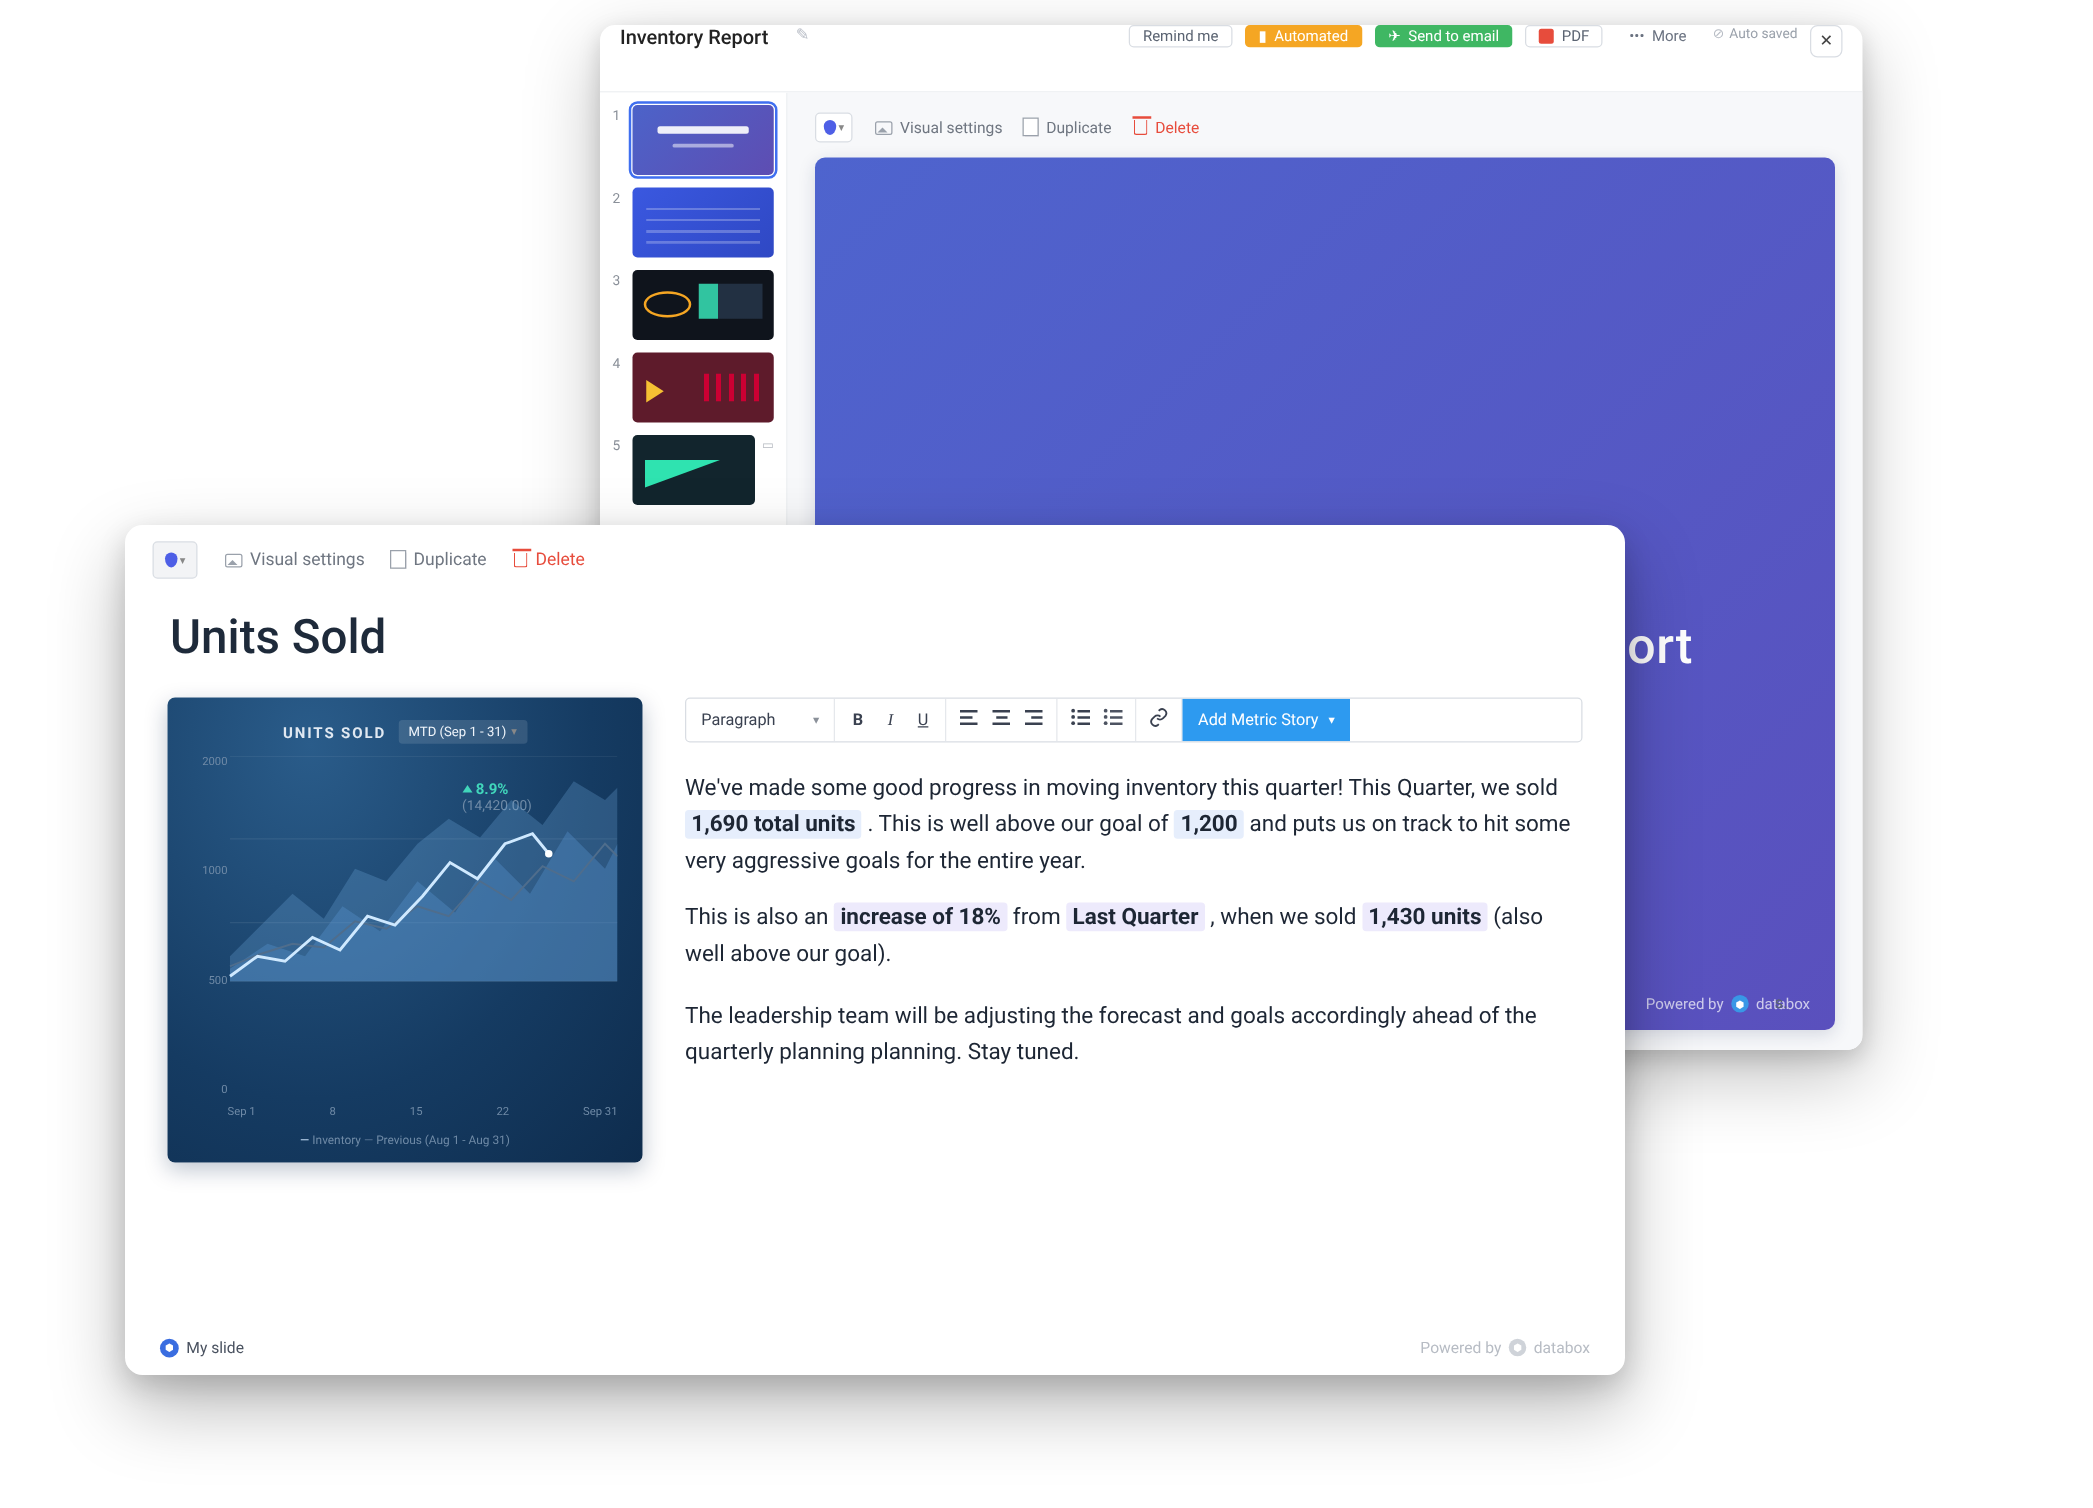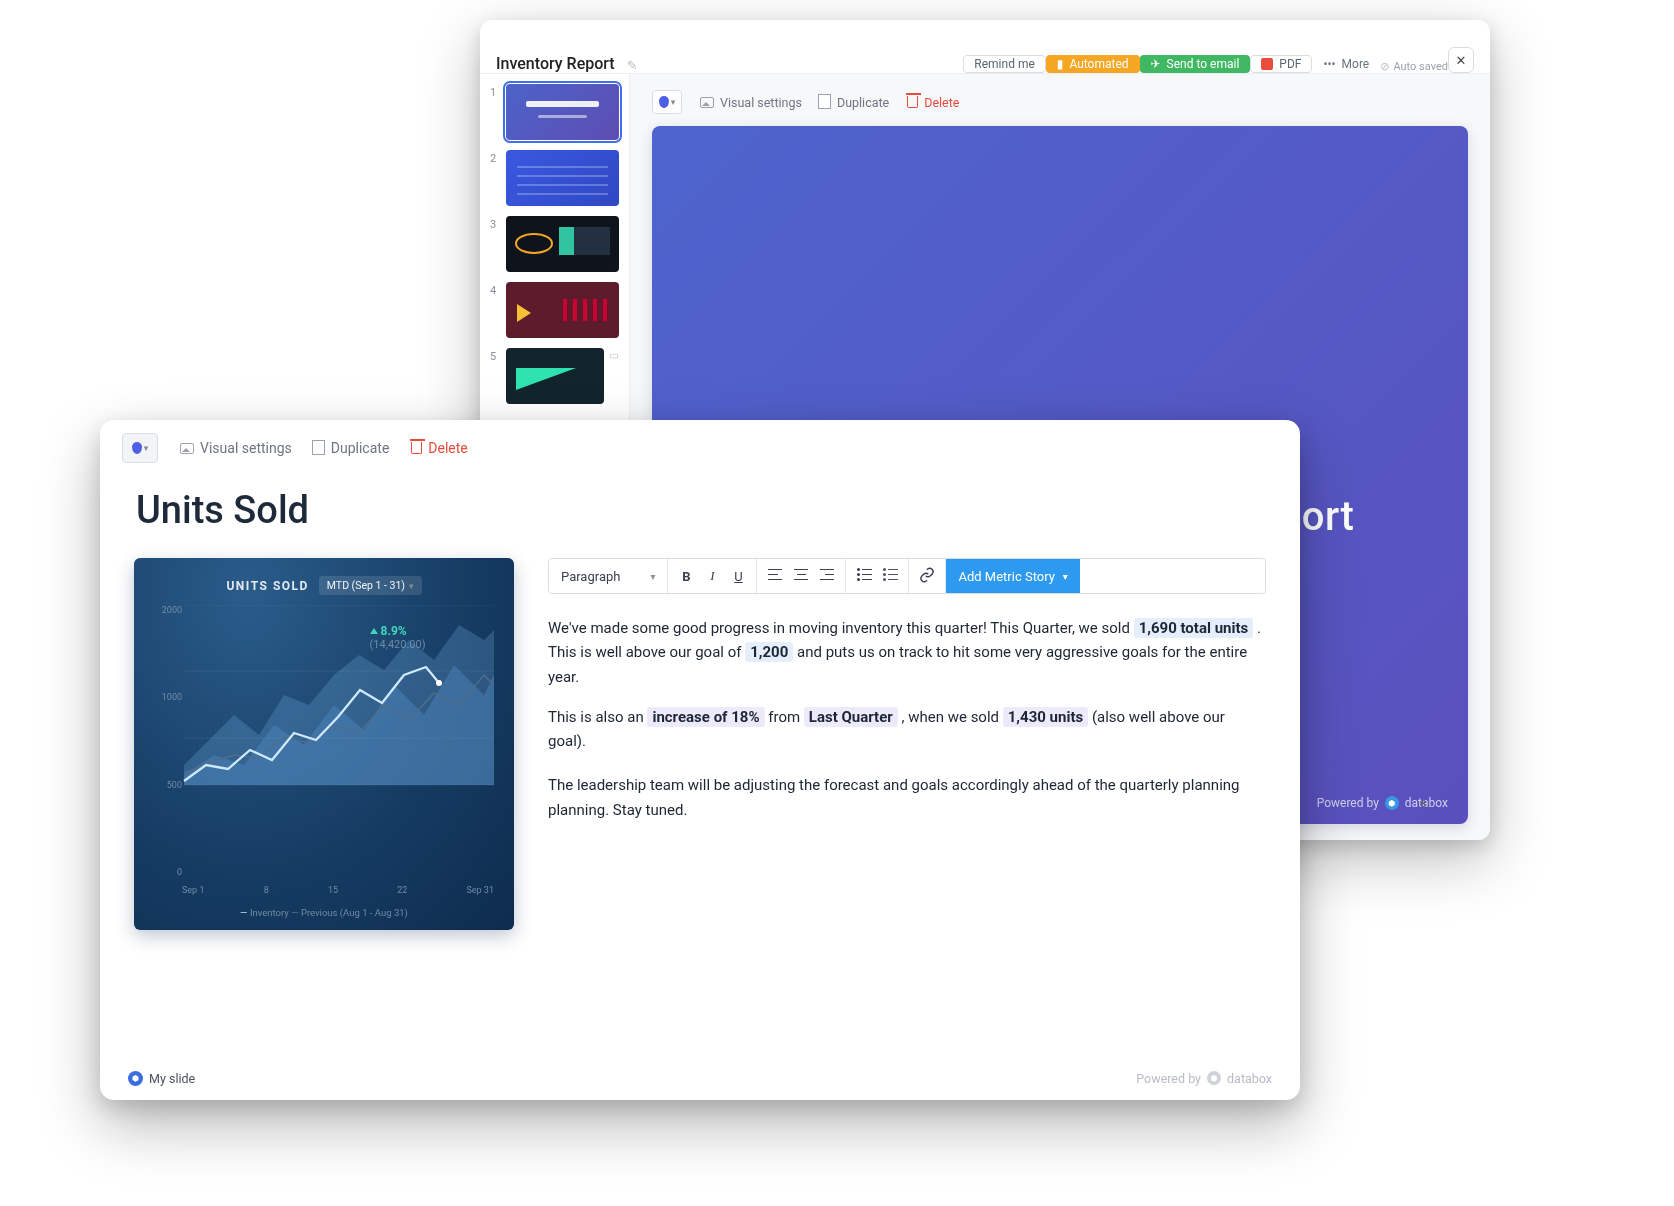"Inventory Report" .back-toolbar { align-items: flex-end -> flex-start; gap: none -> 10px }
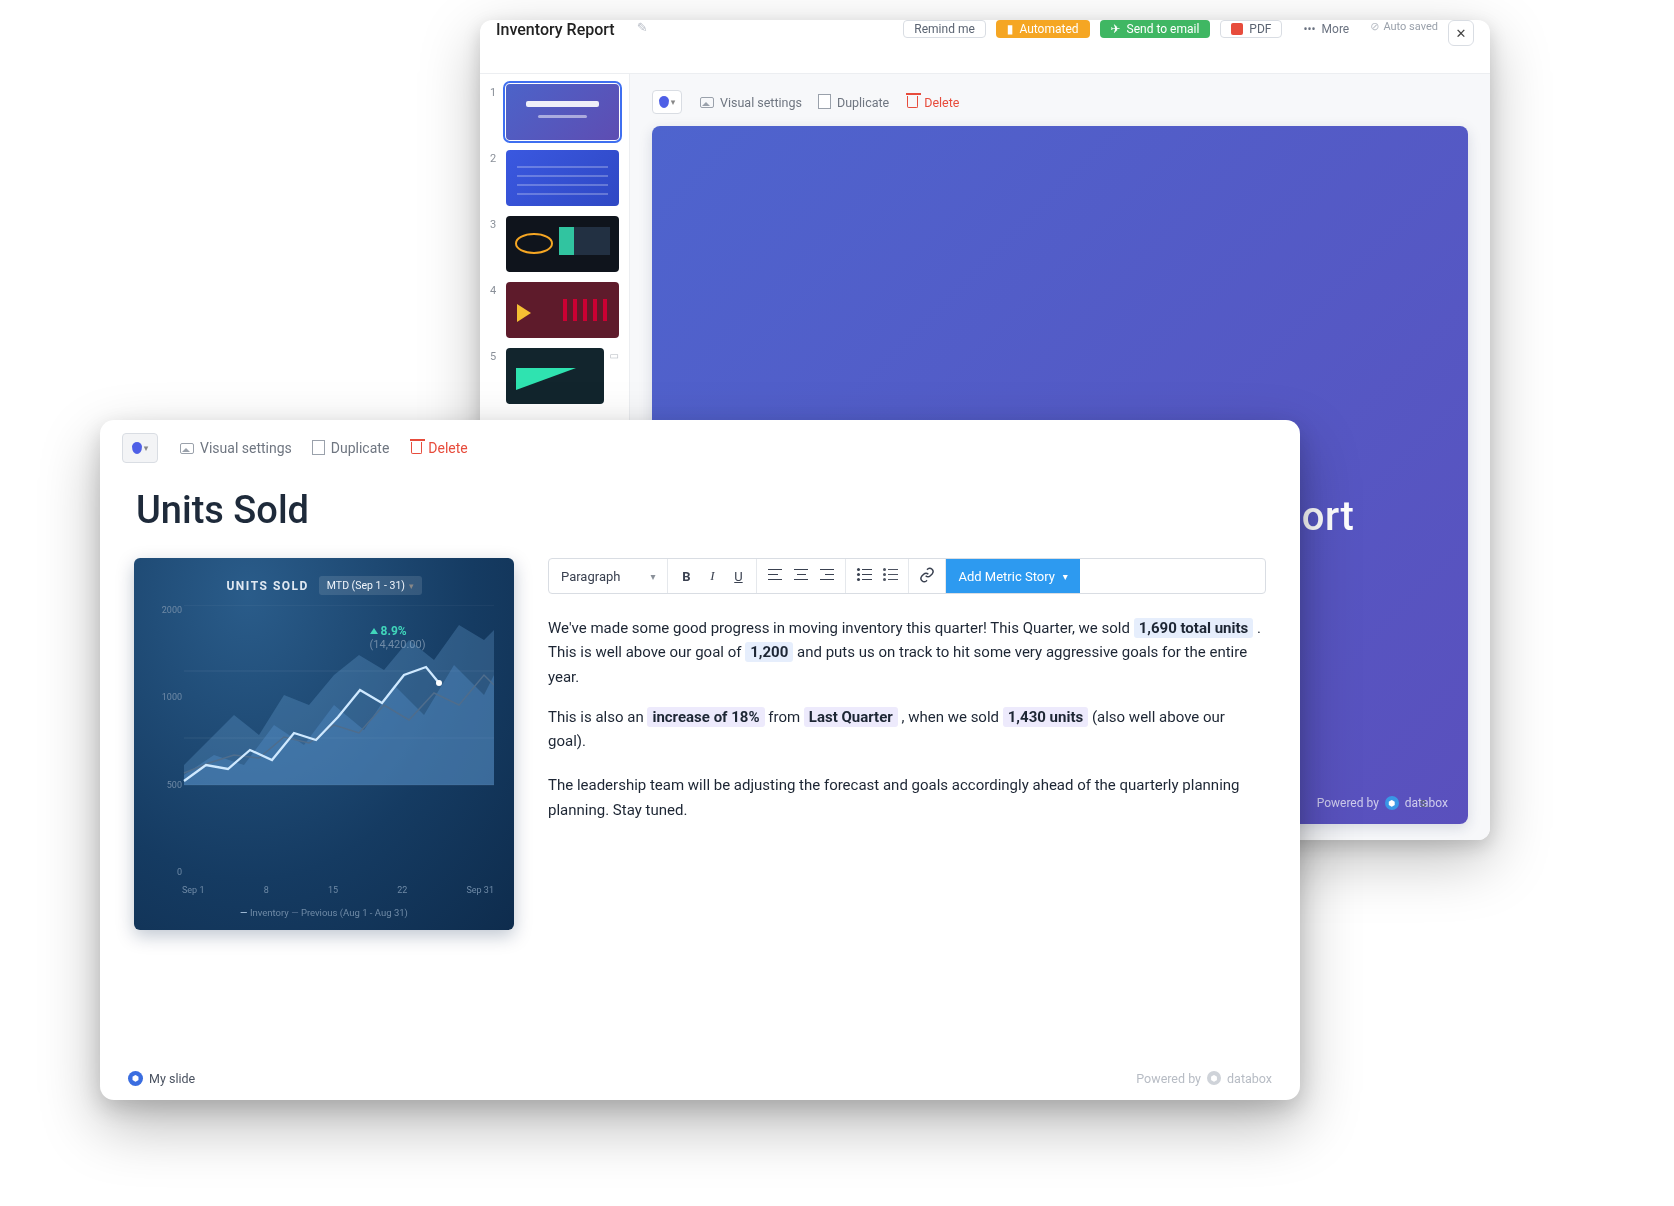"We've made some good progress" .story-text { font-size: 15px -> 18px }
